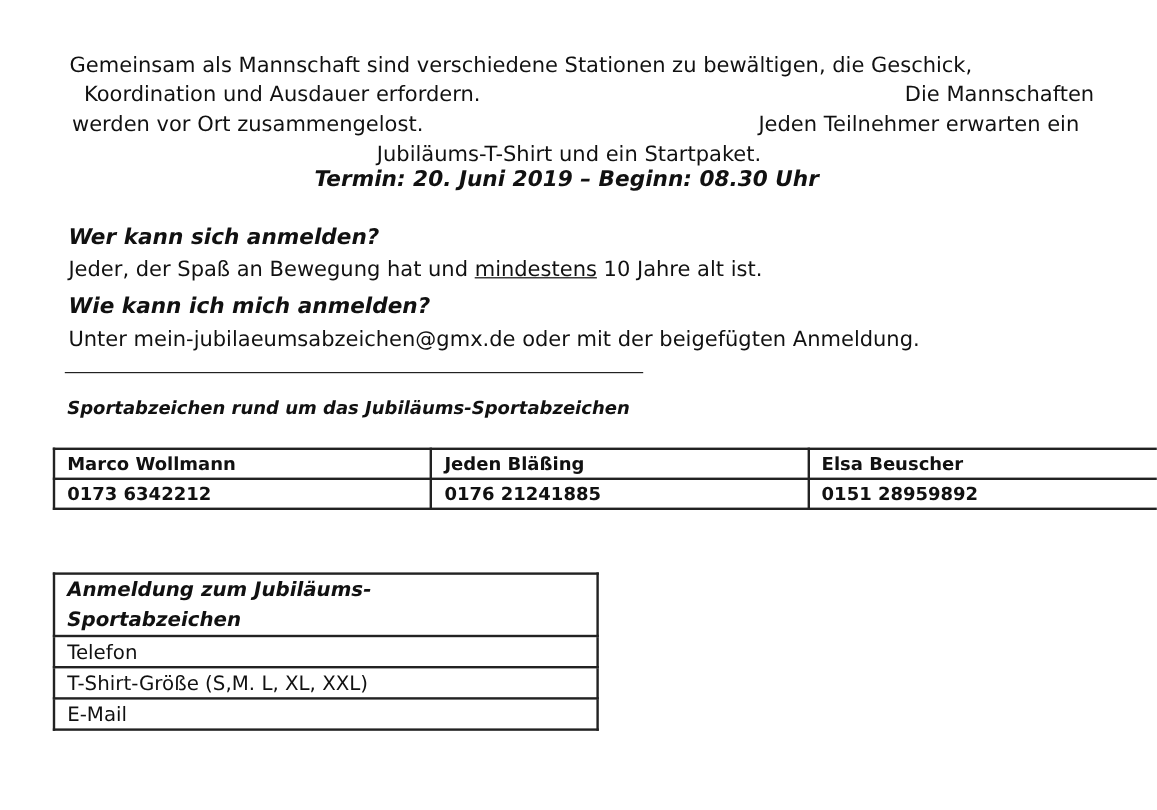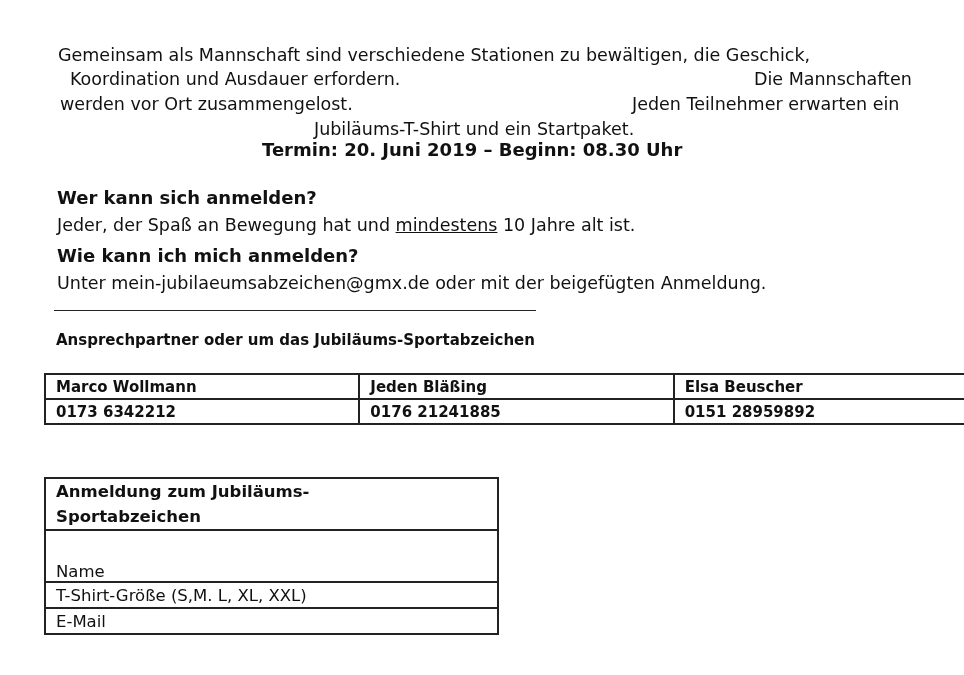"Termin: 20. Juni 2019 –" .b { font-style: none -> italic }
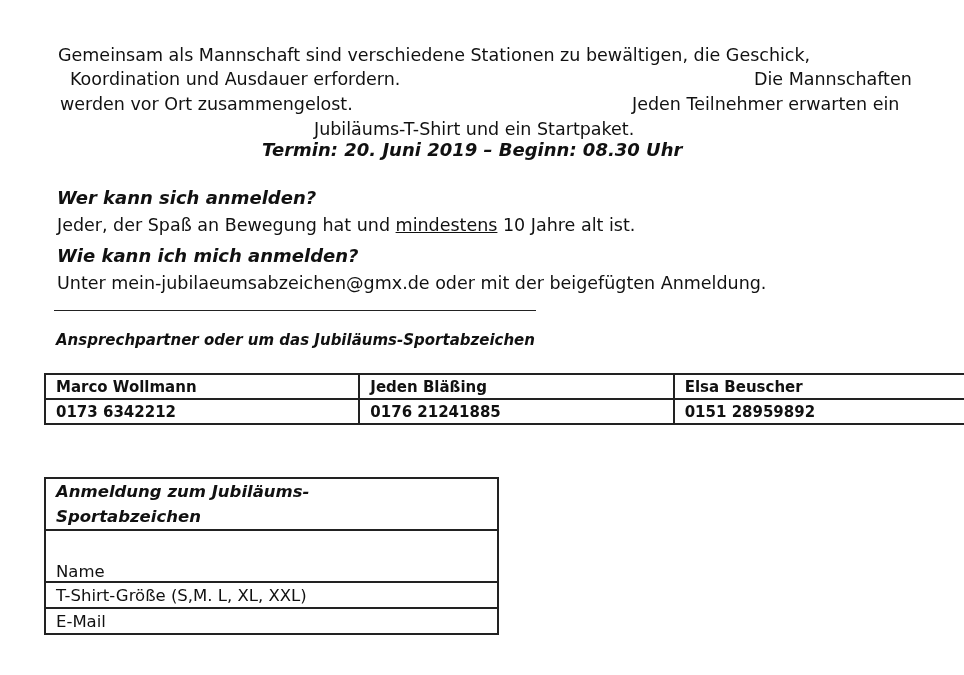"Ansprechpartner oder um das" div.abs { text: Ansprechpartner oder -> Sportabzeichen rund }
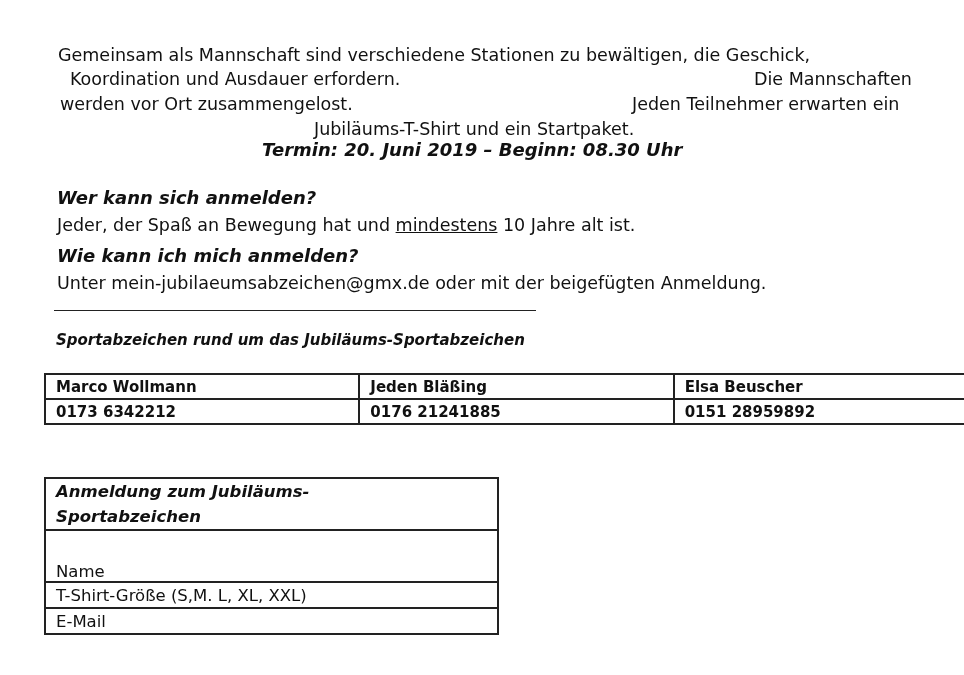"Telefon" tr { html: none -> <tr> <td>Telefon</td> </tr> }
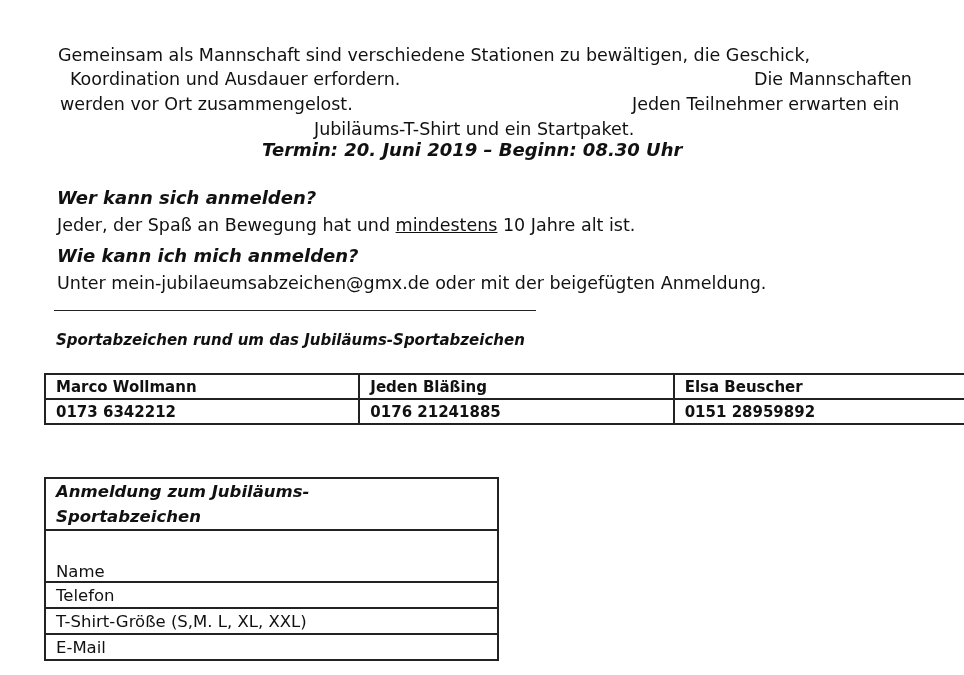"Name" tr { html: <tr> <td>Name</td> </tr> -> none }
